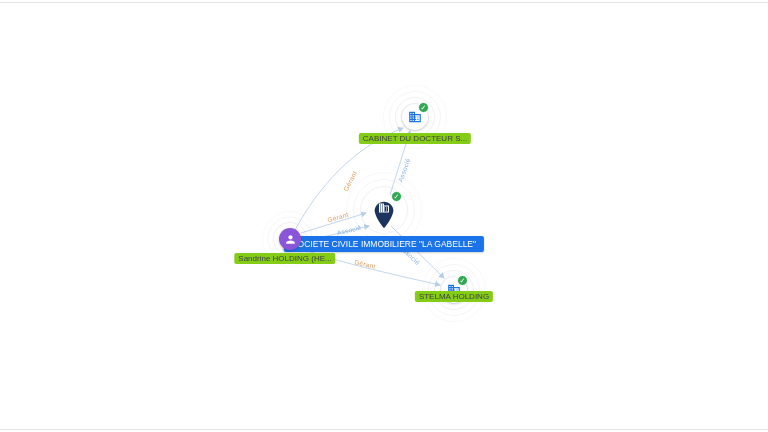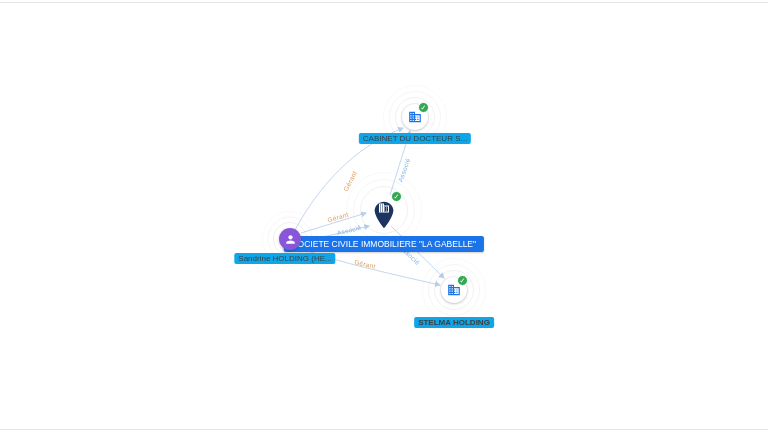"CABINET DU DOCTEUR S..." .node-label { background: #0ea5e9 -> #84cc16 }
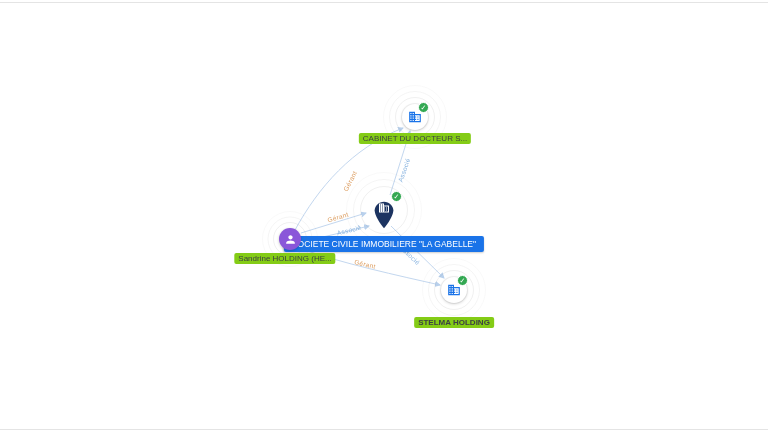"STELMA HOLDING" div.node-label { font-weight: bold -> none; top: 27px -> 1px }
